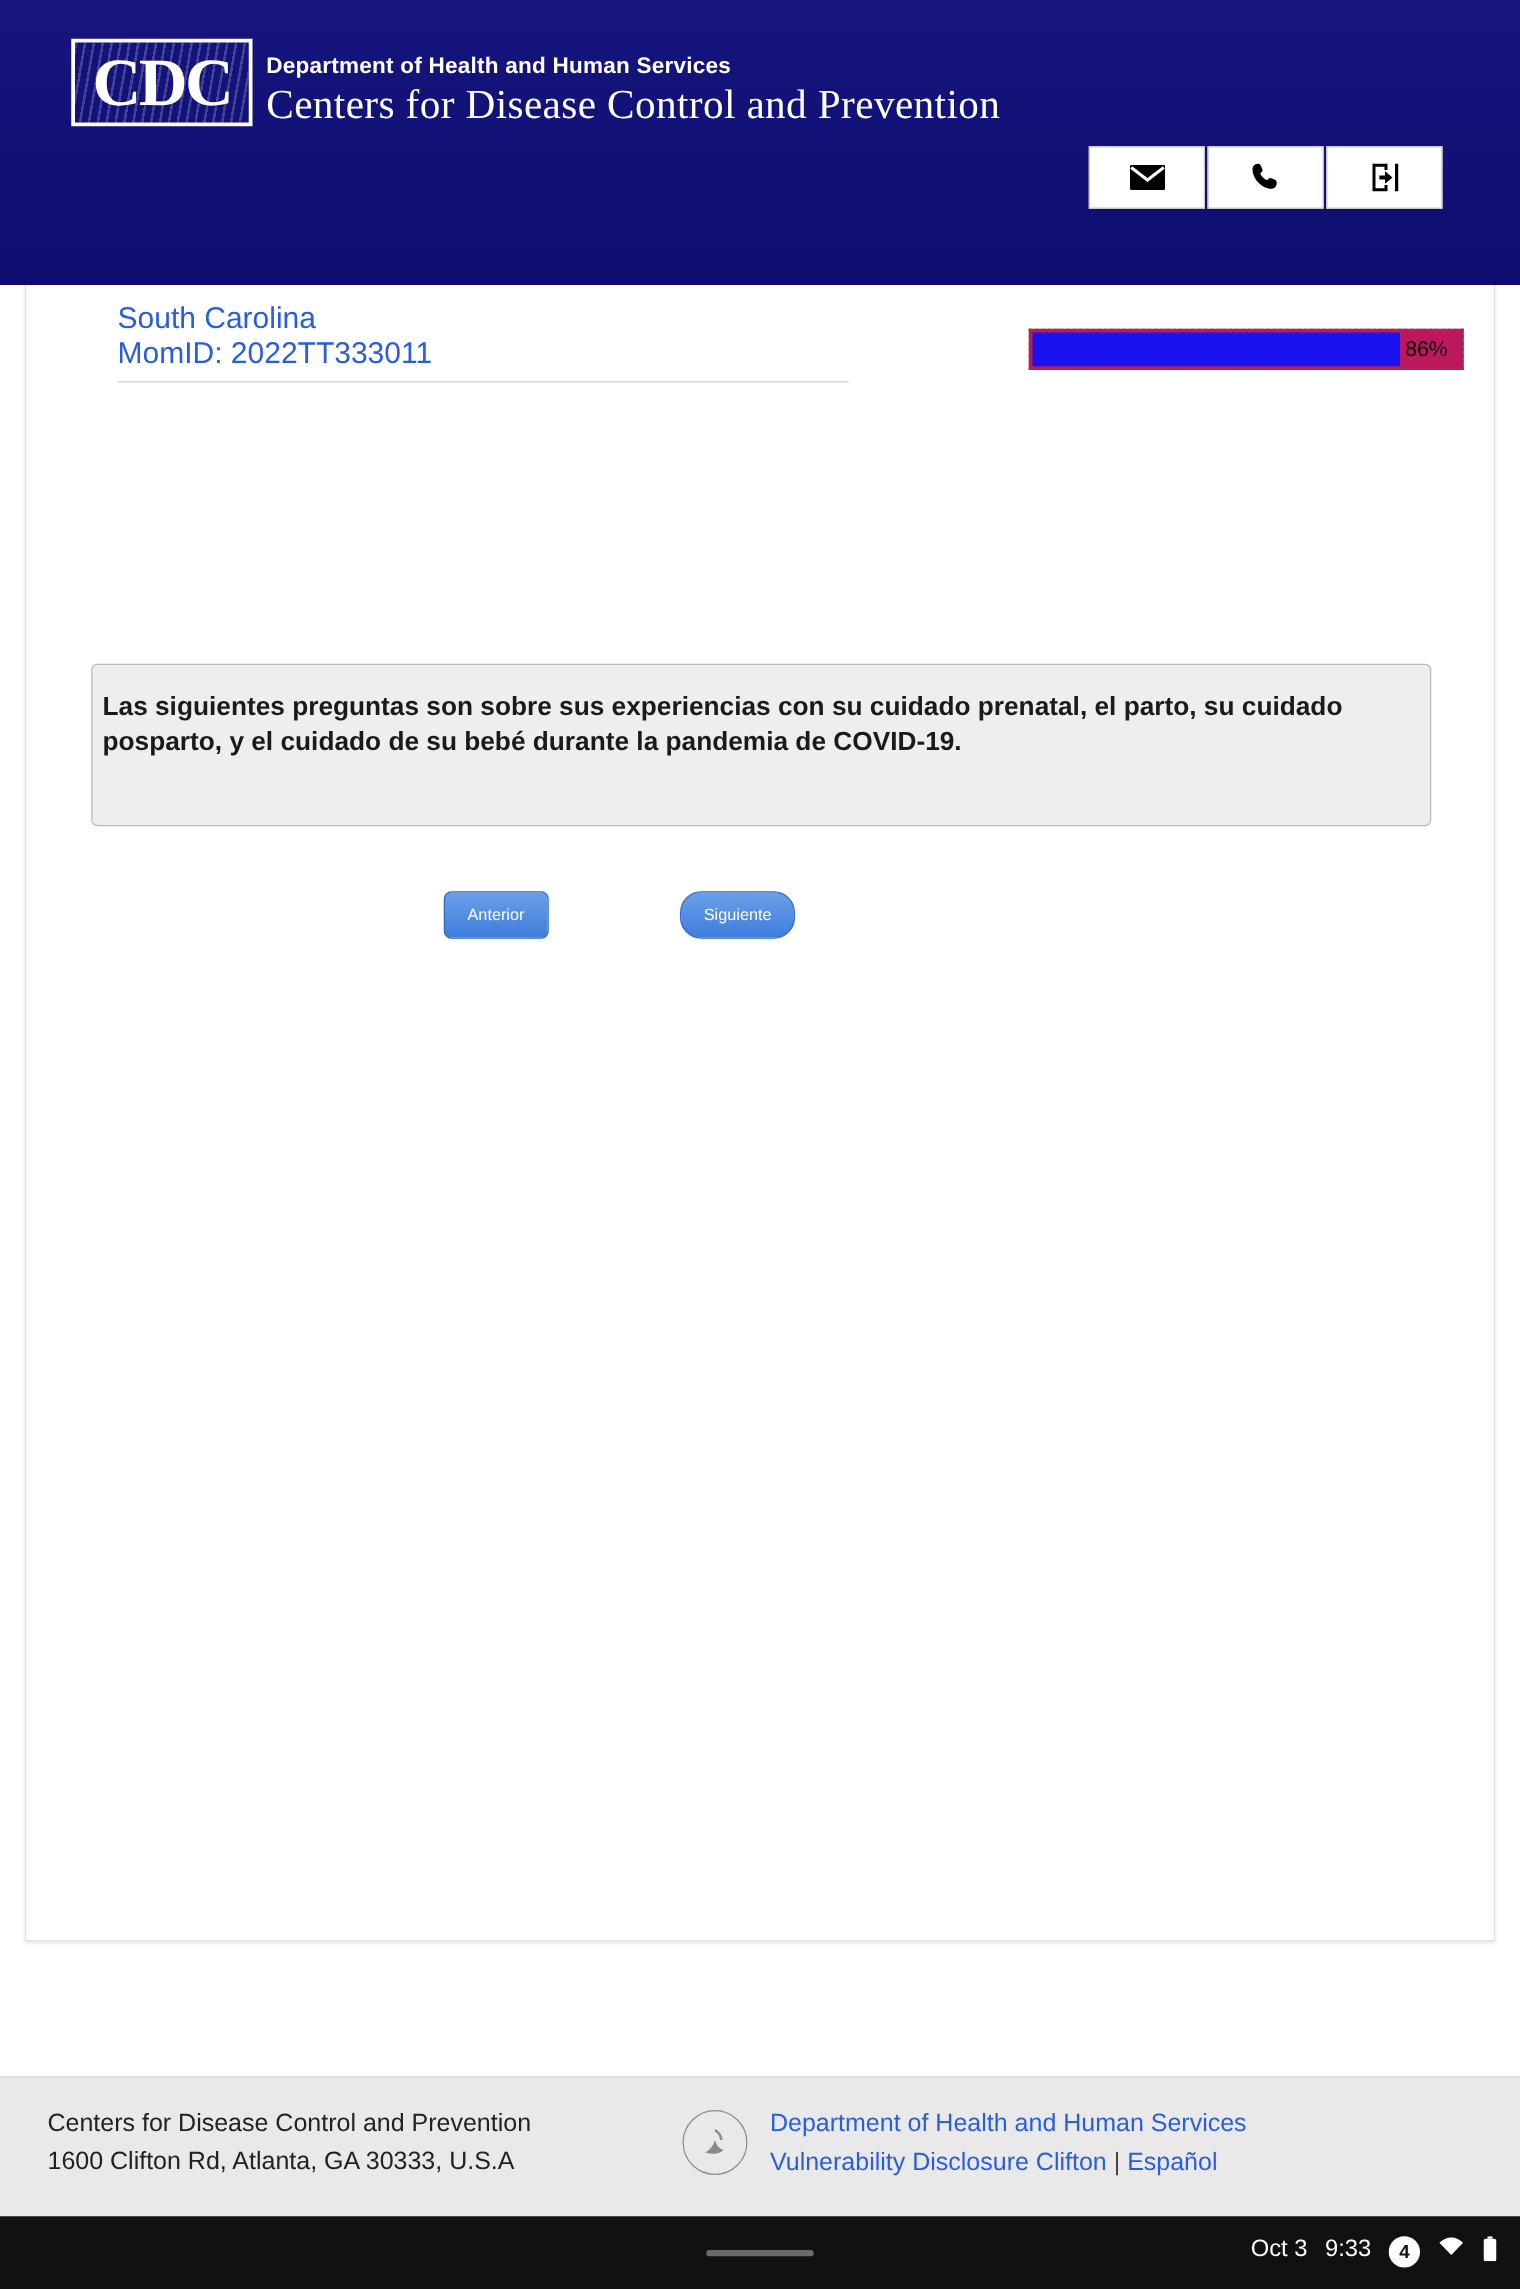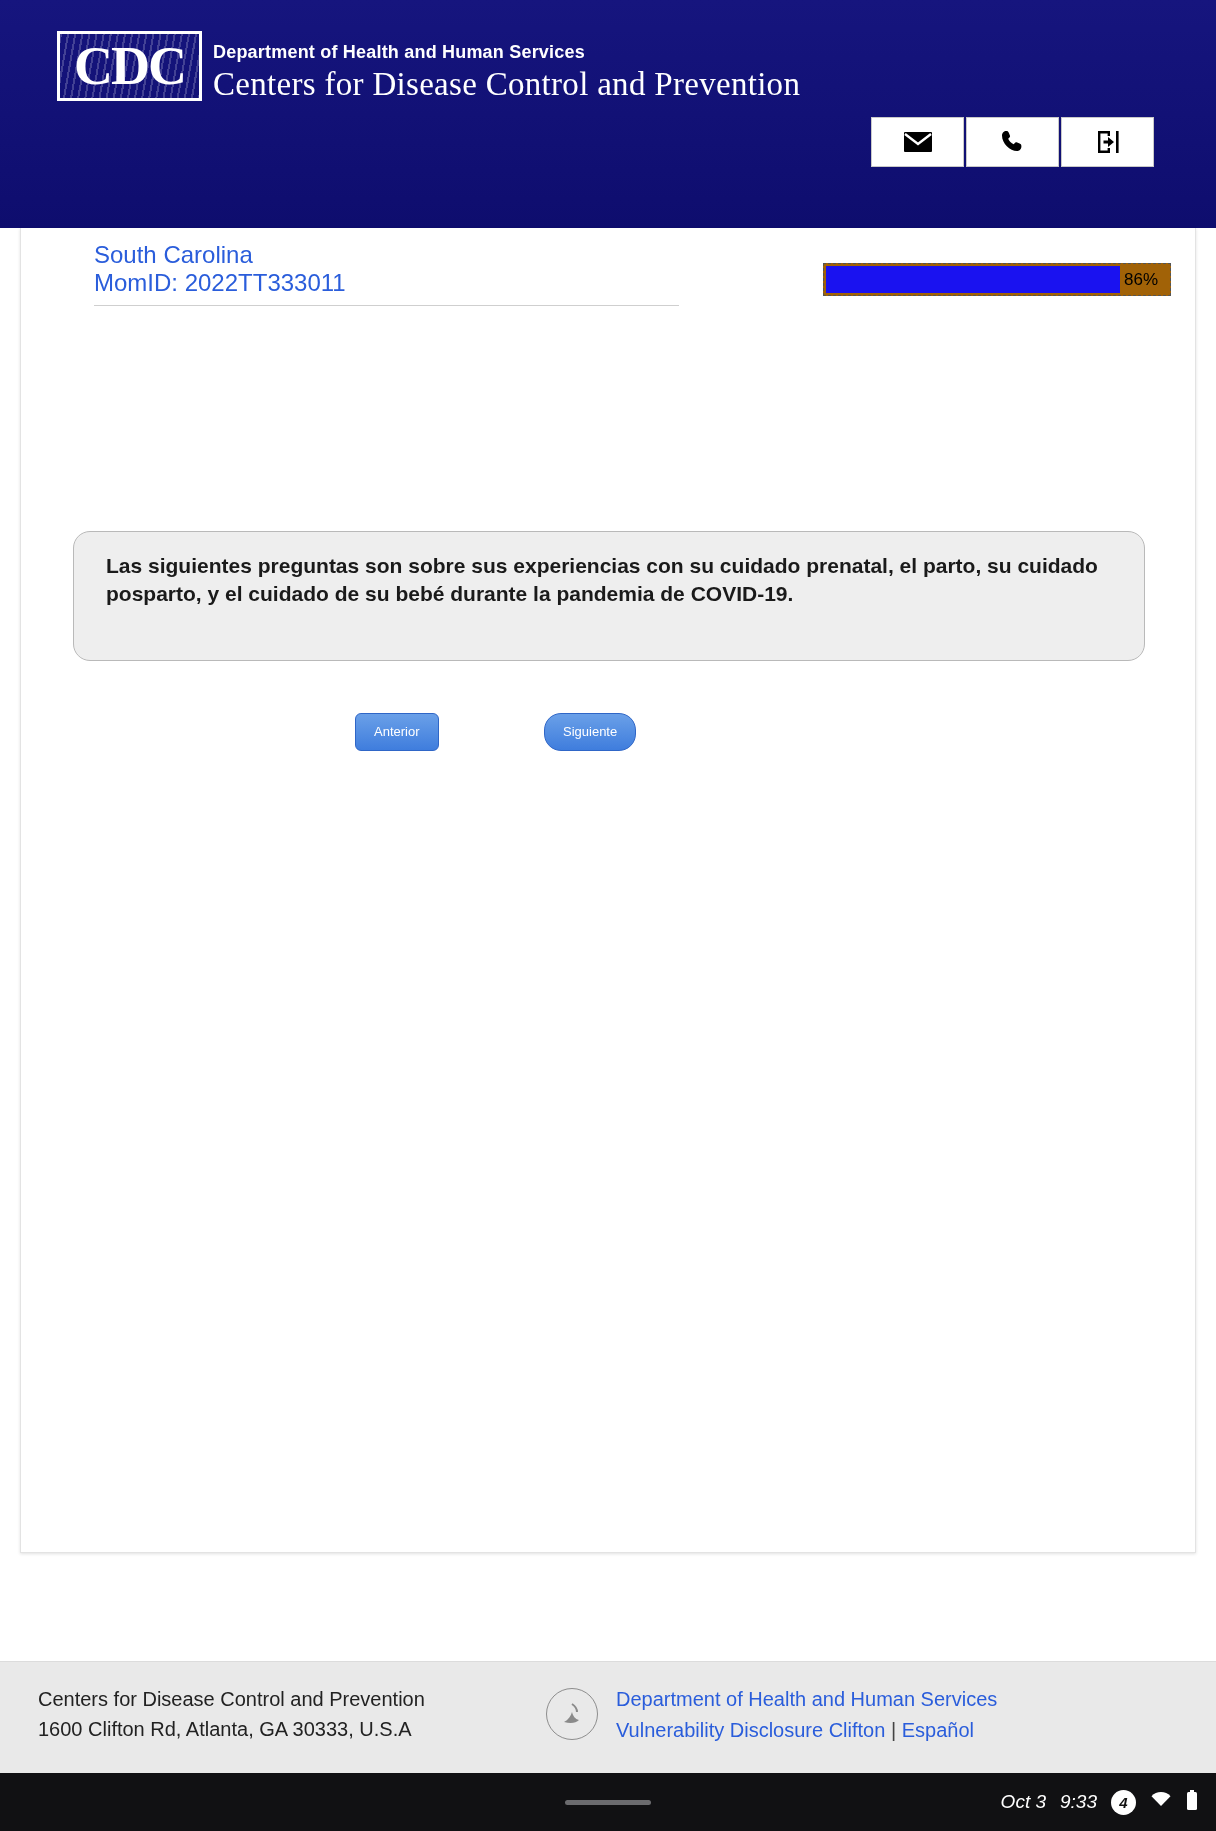"86%" .progress-box { background: #a16207 -> #be185d }
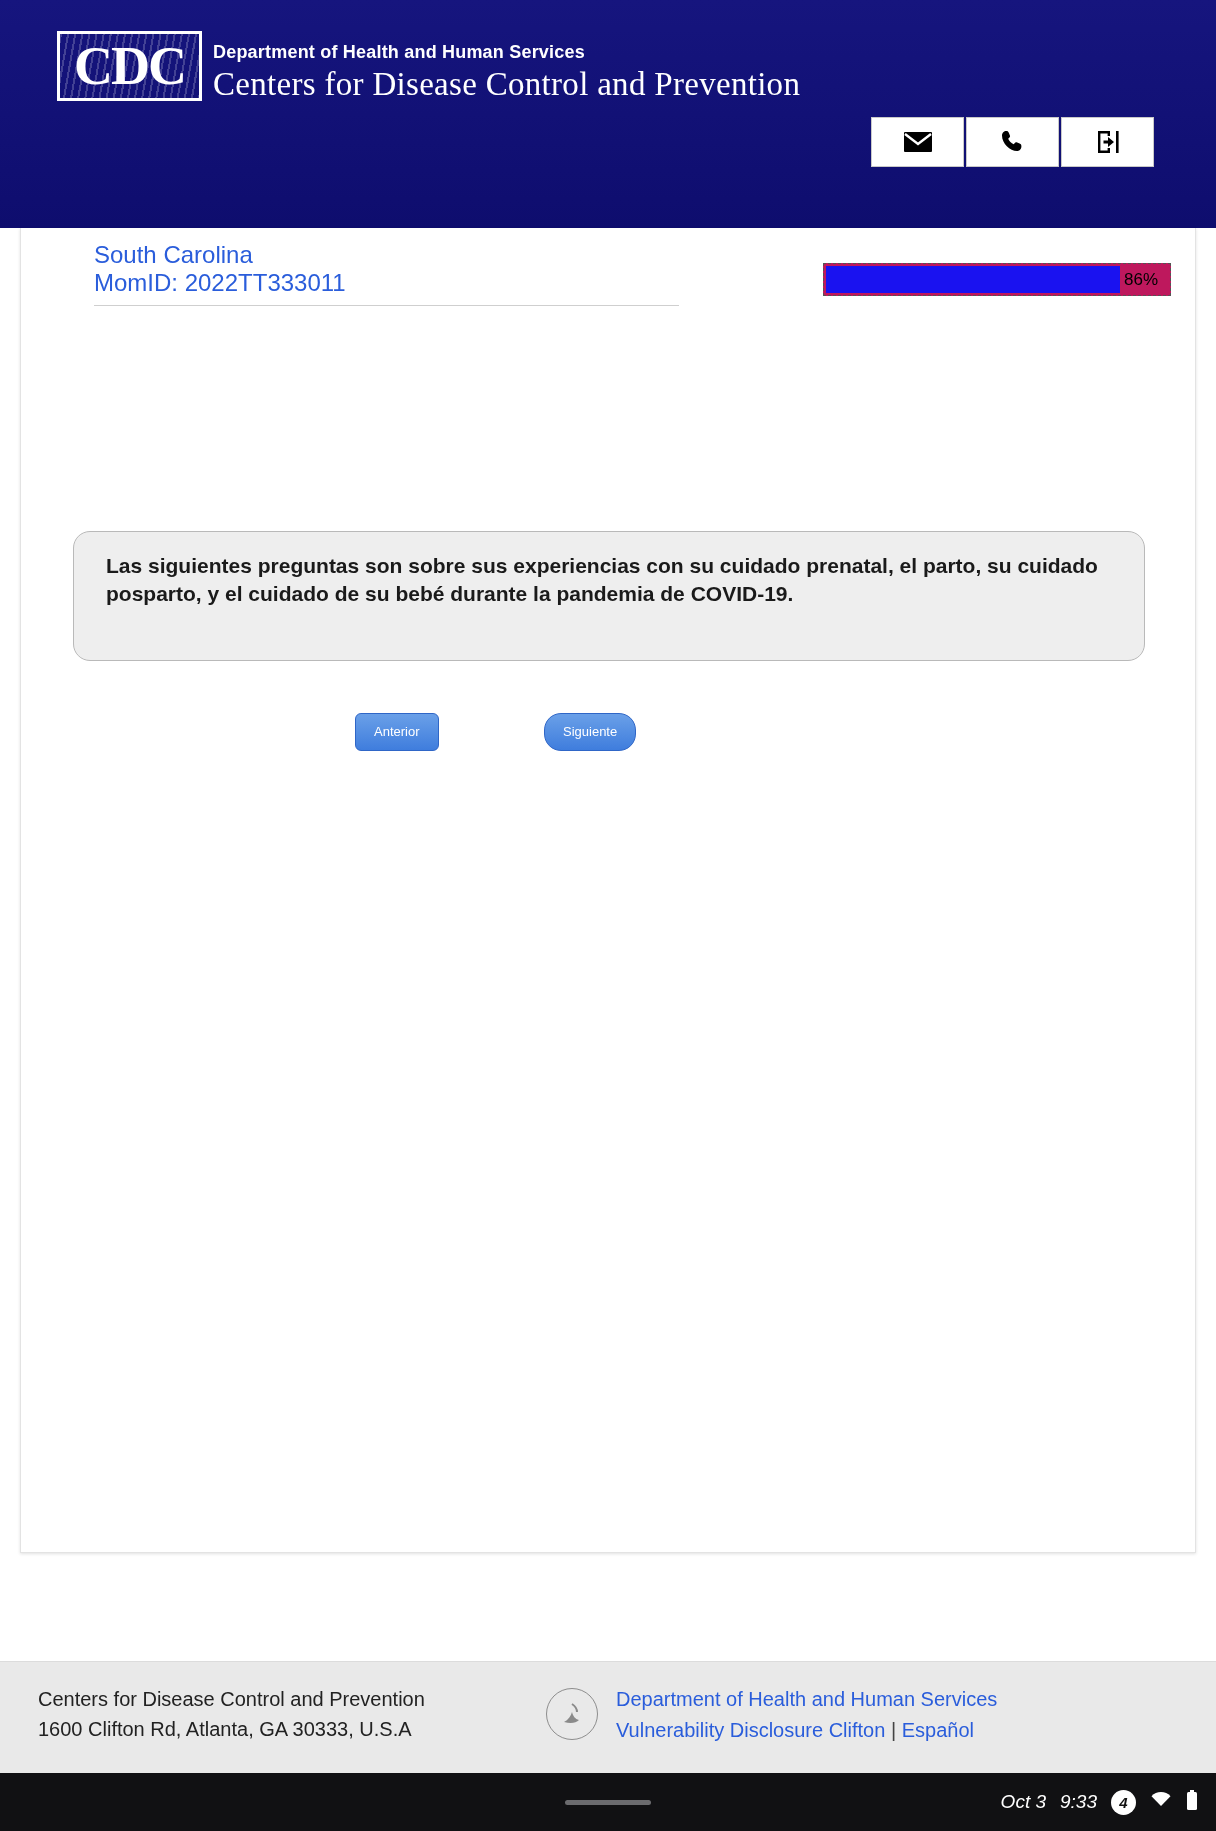"Las siguientes preguntas son sobre" .question-box { border-radius: 17px -> 5px; padding: 20px 32px -> 20px 8px }
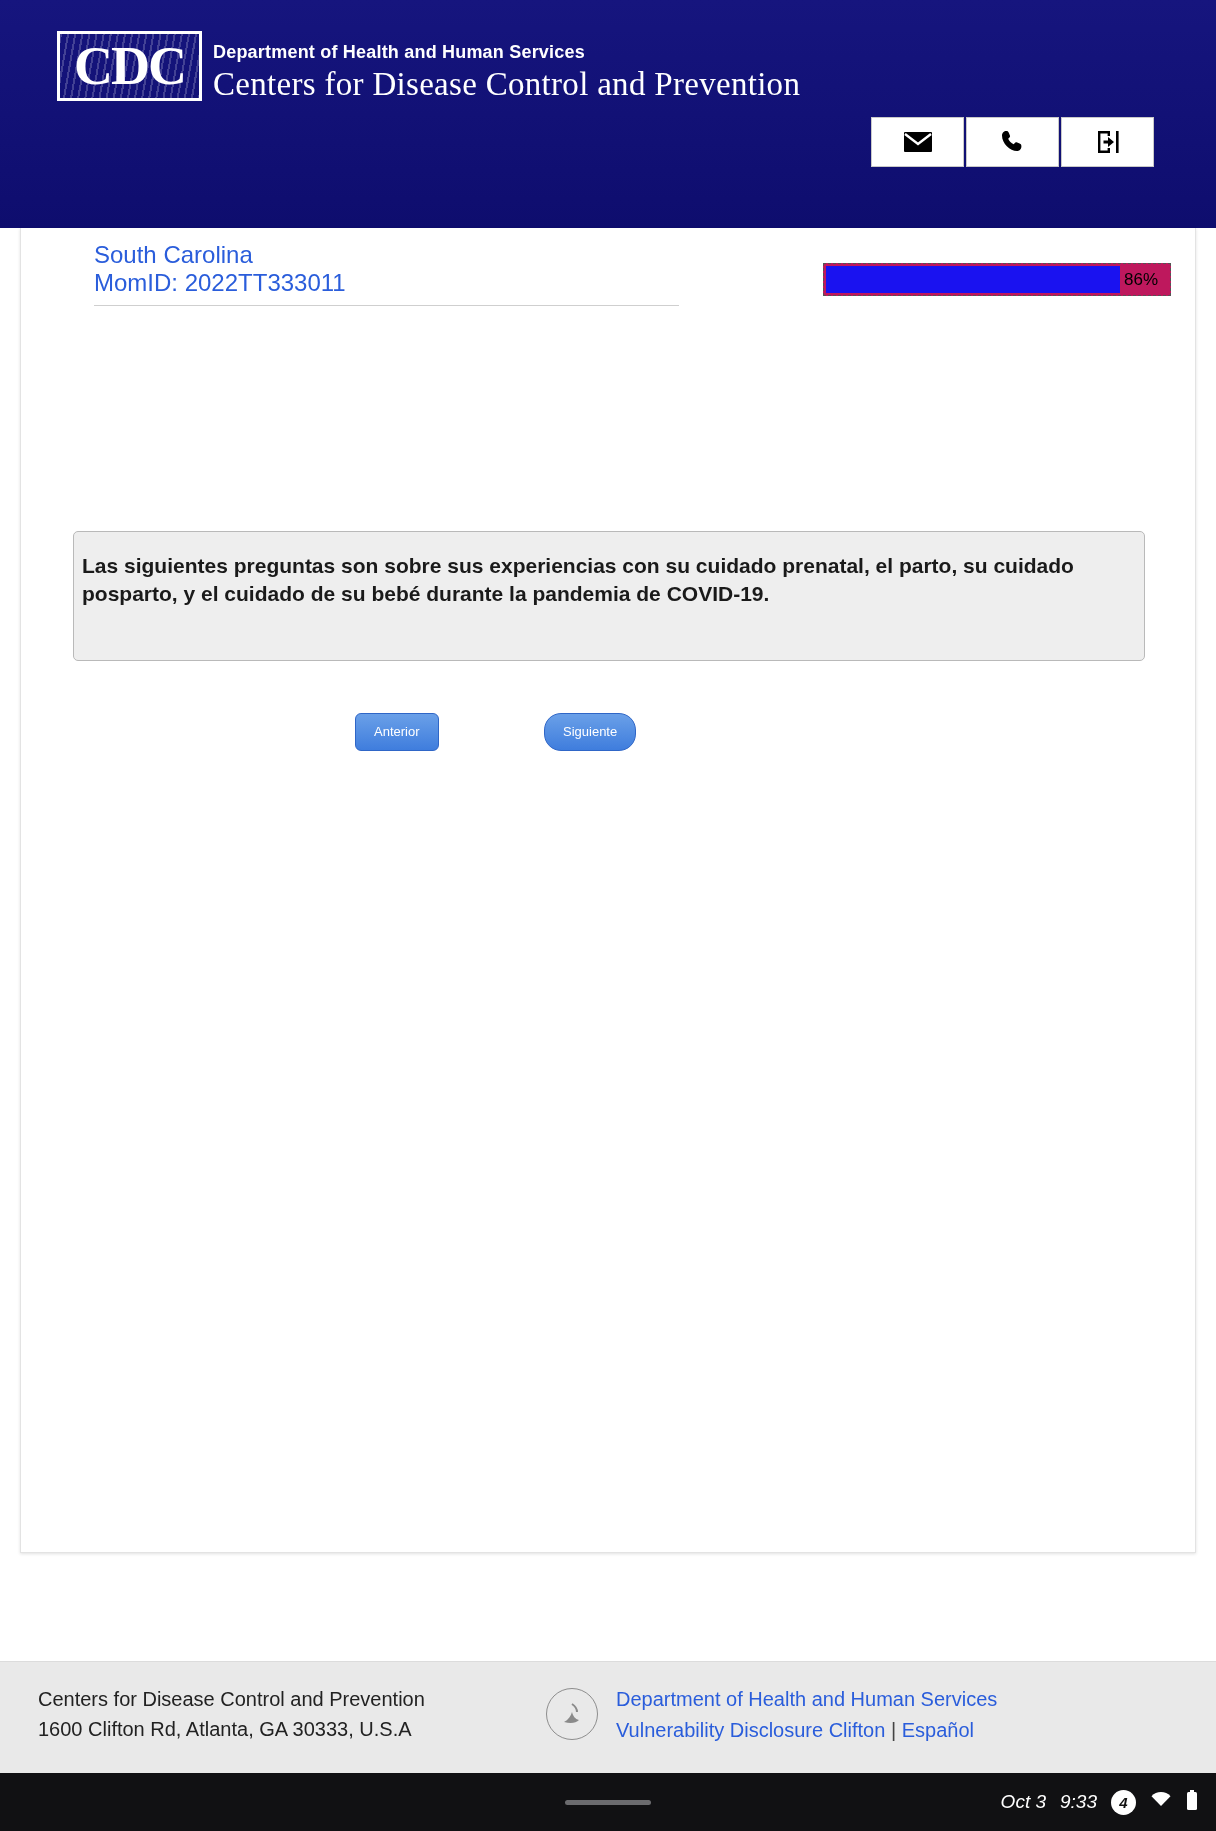"Oct 3" .sys-right { align-items: center -> none; font-style: italic -> none }
